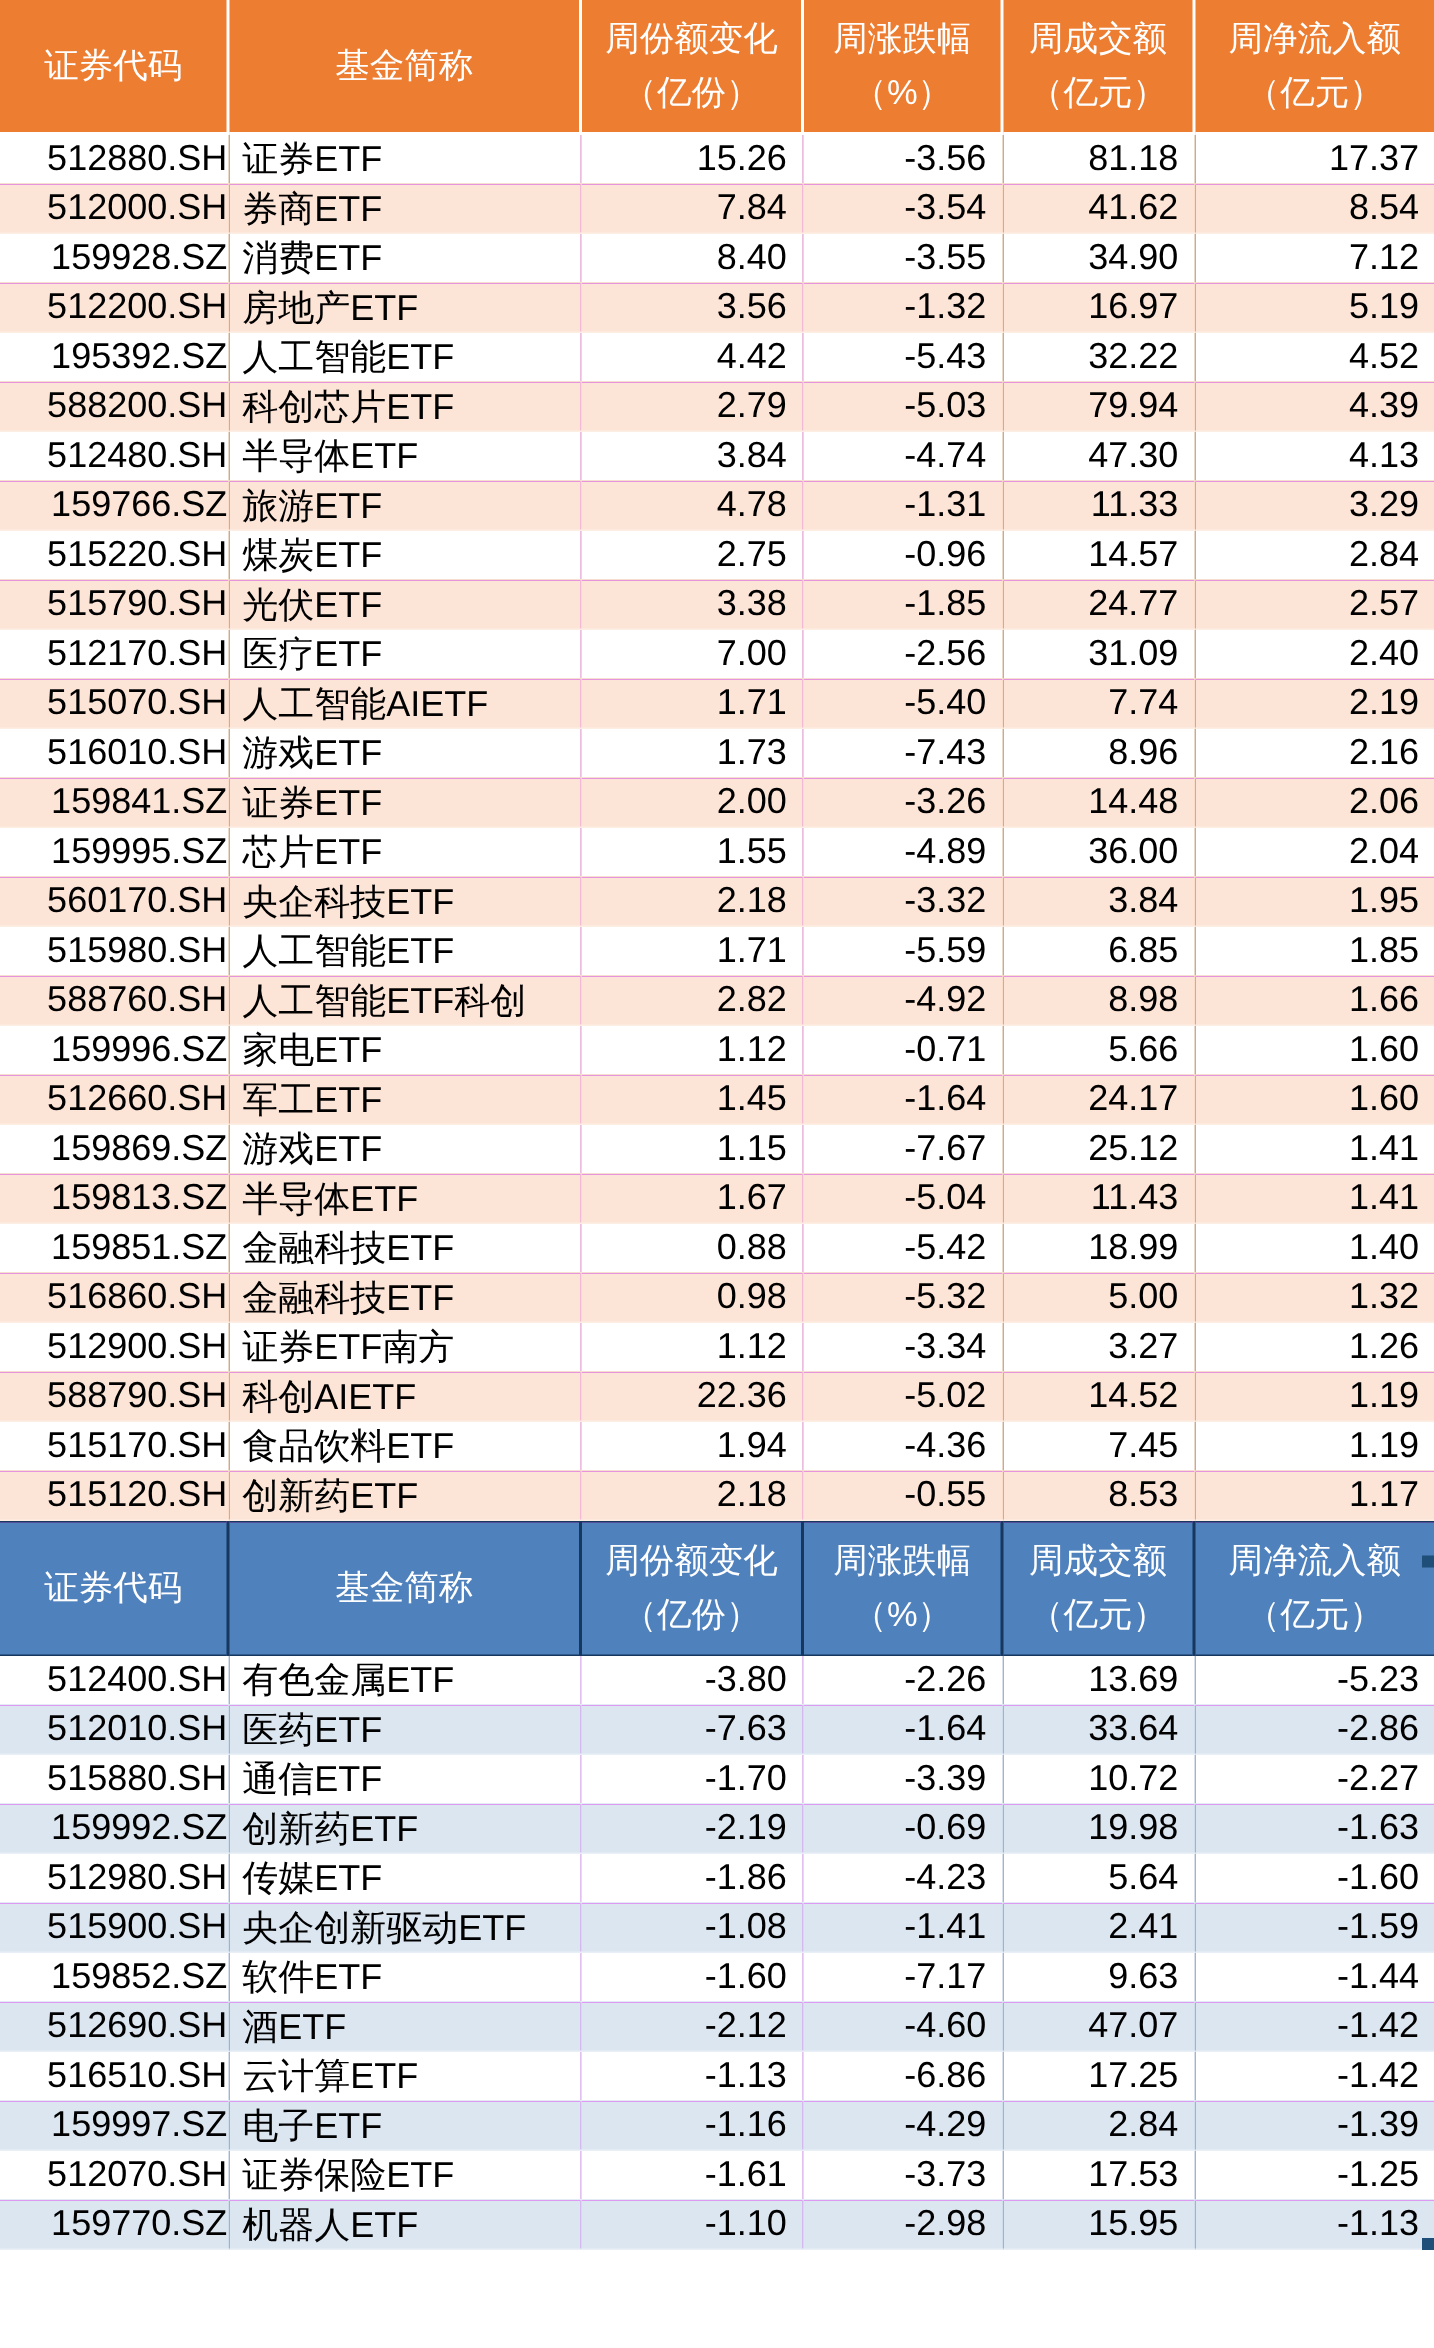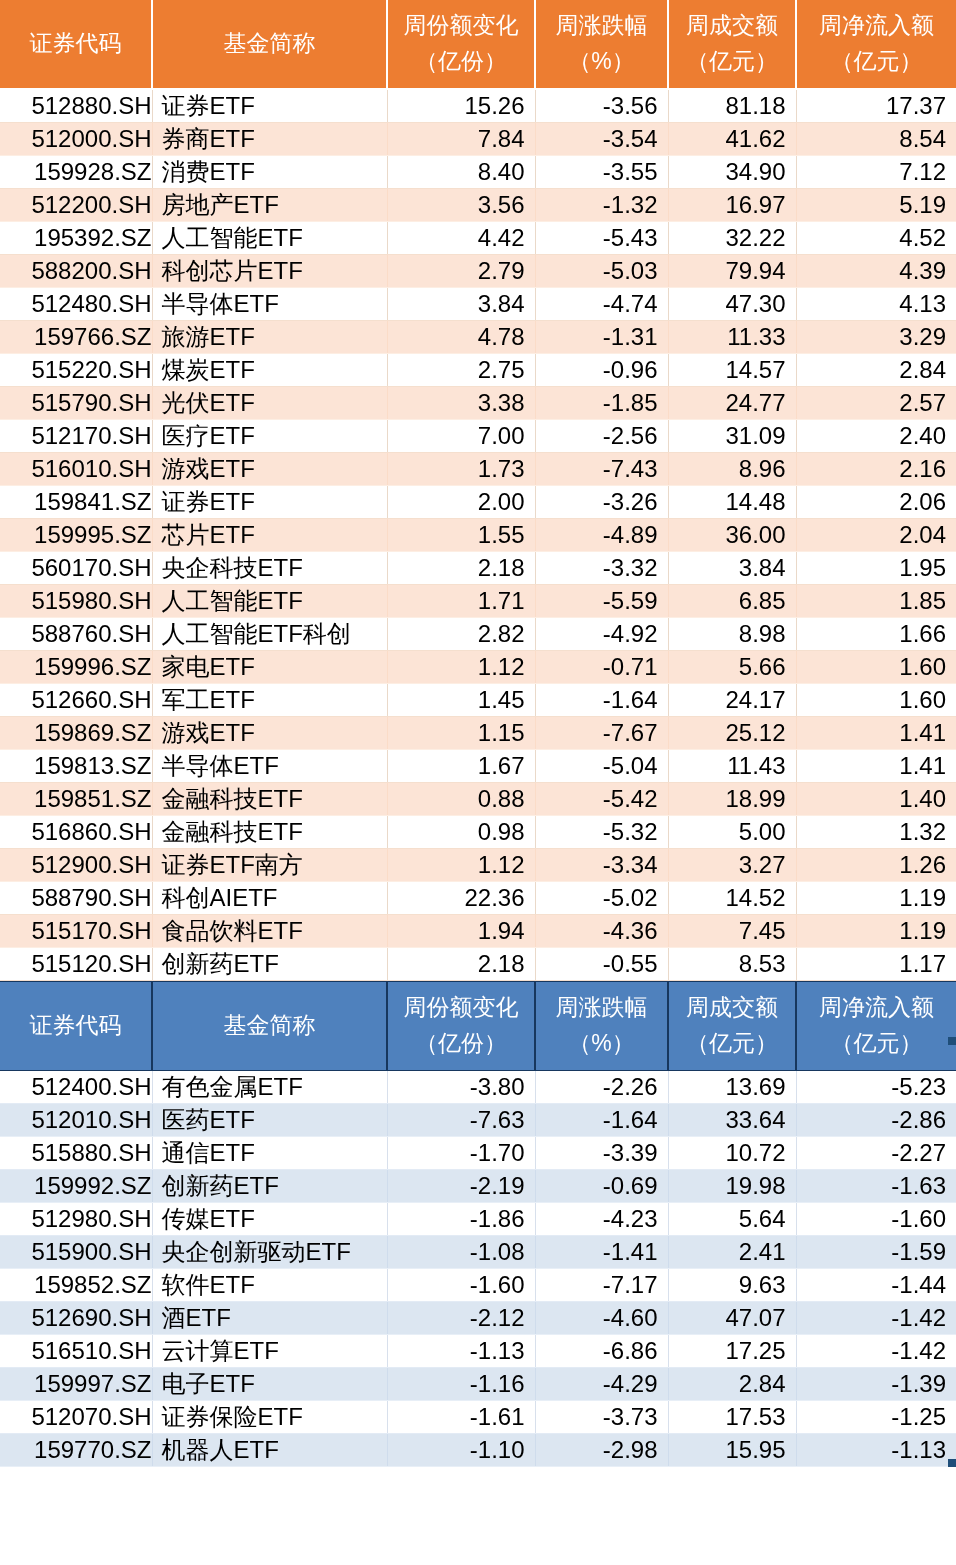"515070.SH" tr { html: none -> <tr> <td>515070.SH</td> <td>人工智能AIETF</td> <td>1.71</td> <td>-5.40</td> <td>7.74</td> <td>2.19</td> </tr> }
